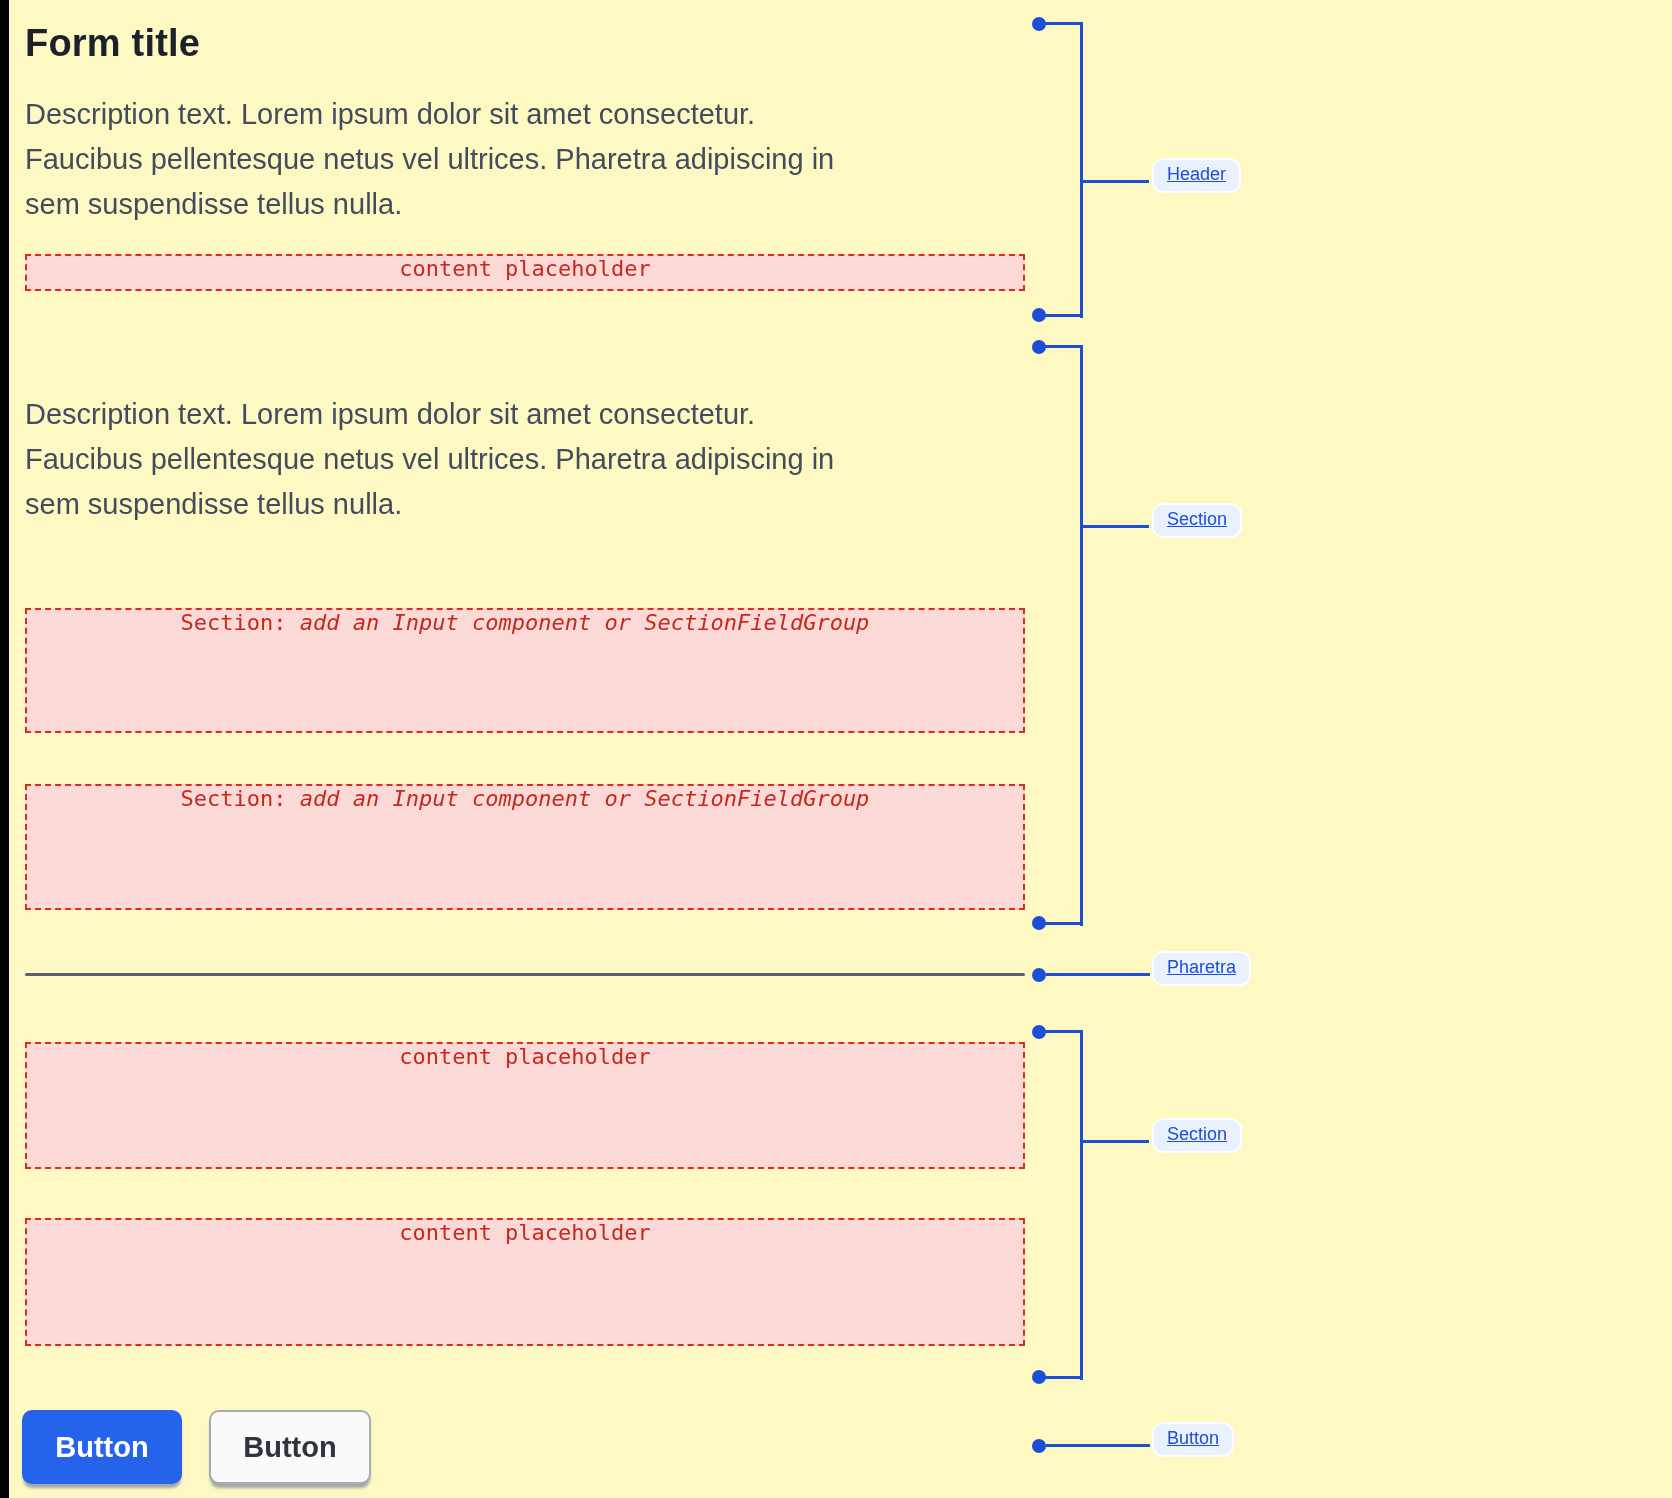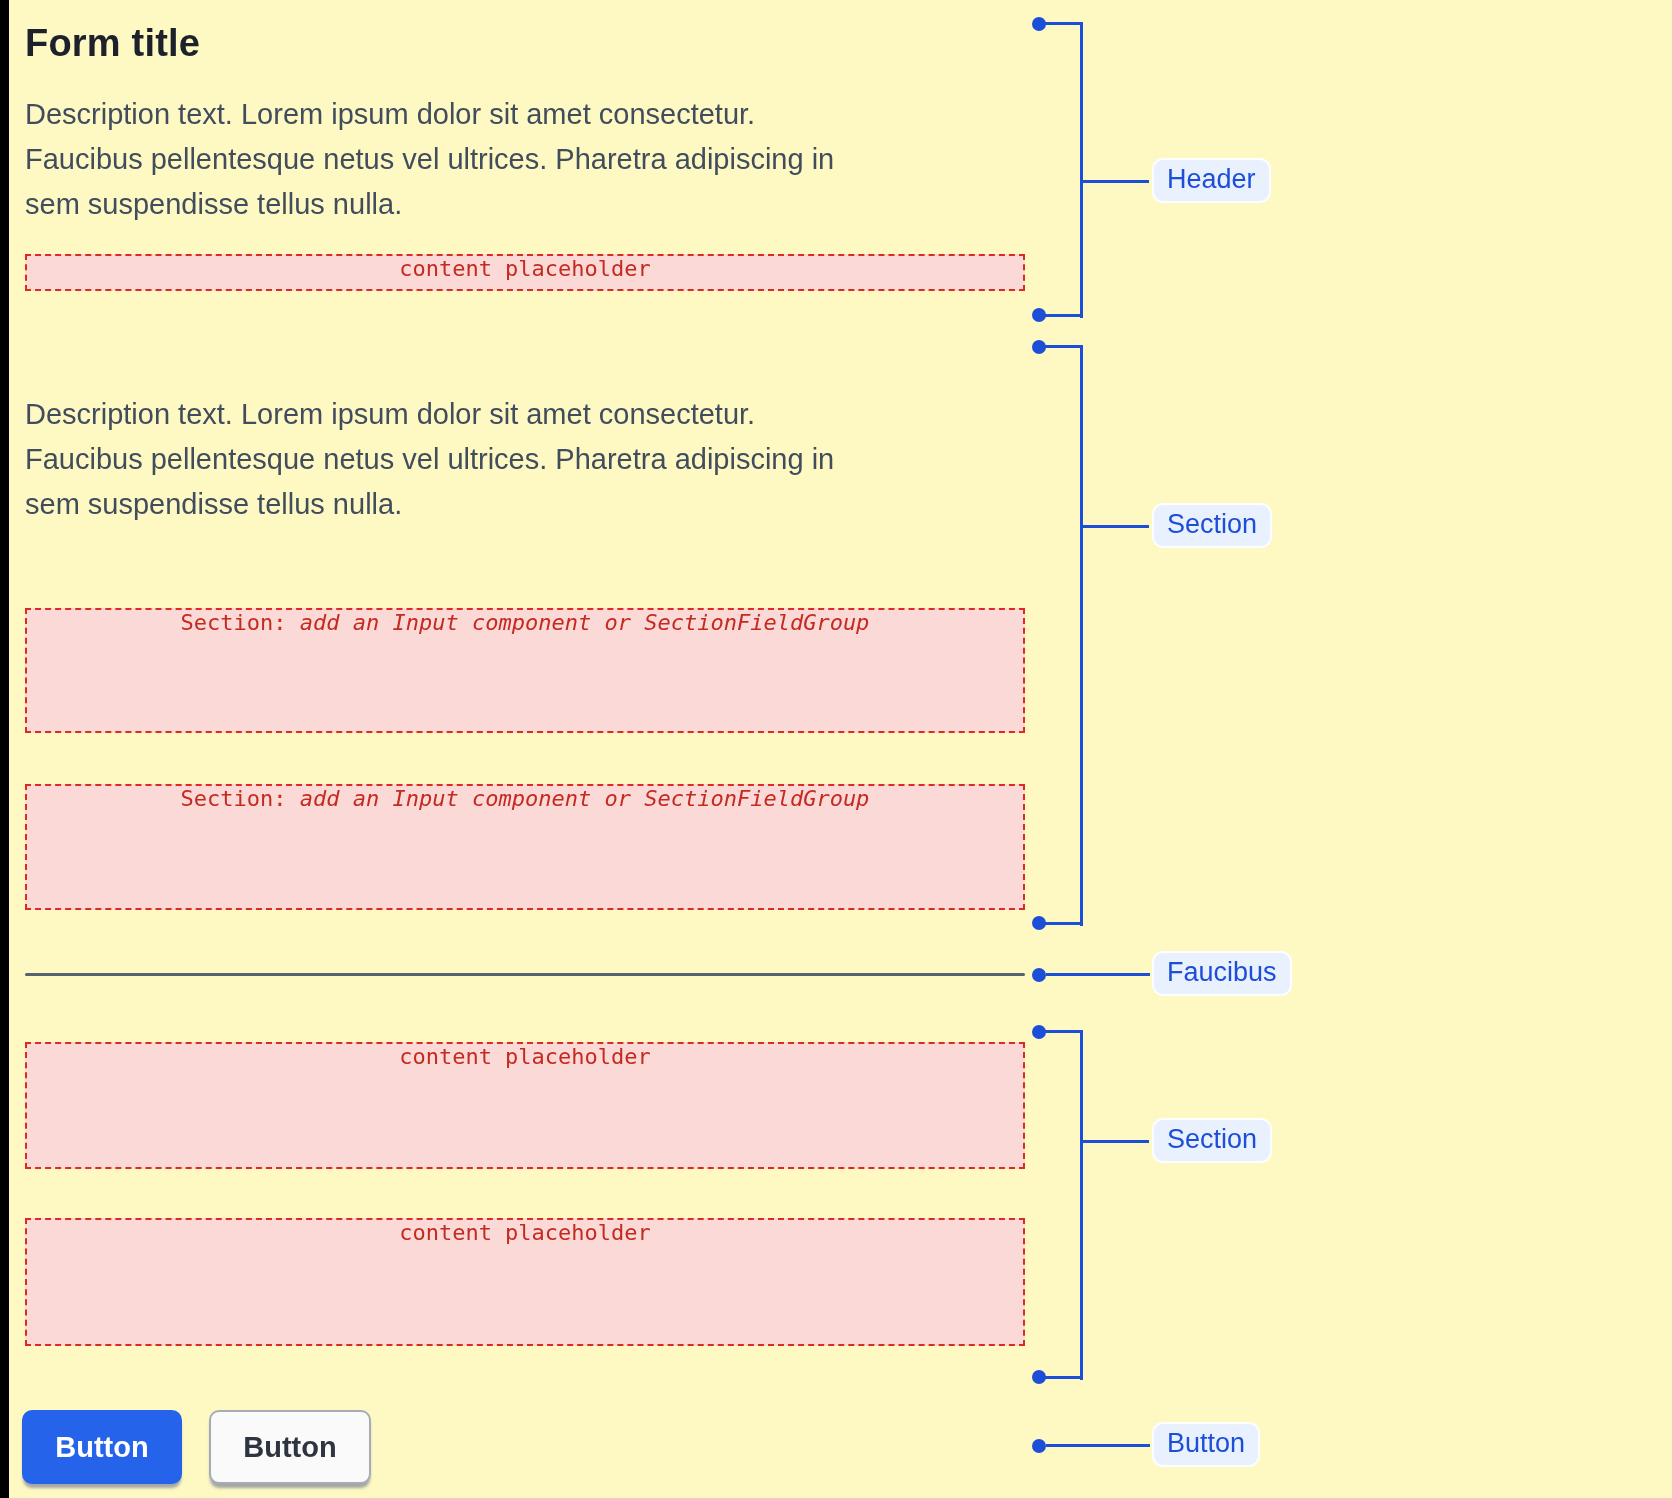"Header" .tag { font-size: 27px -> 18px; text-decoration: none -> underline }
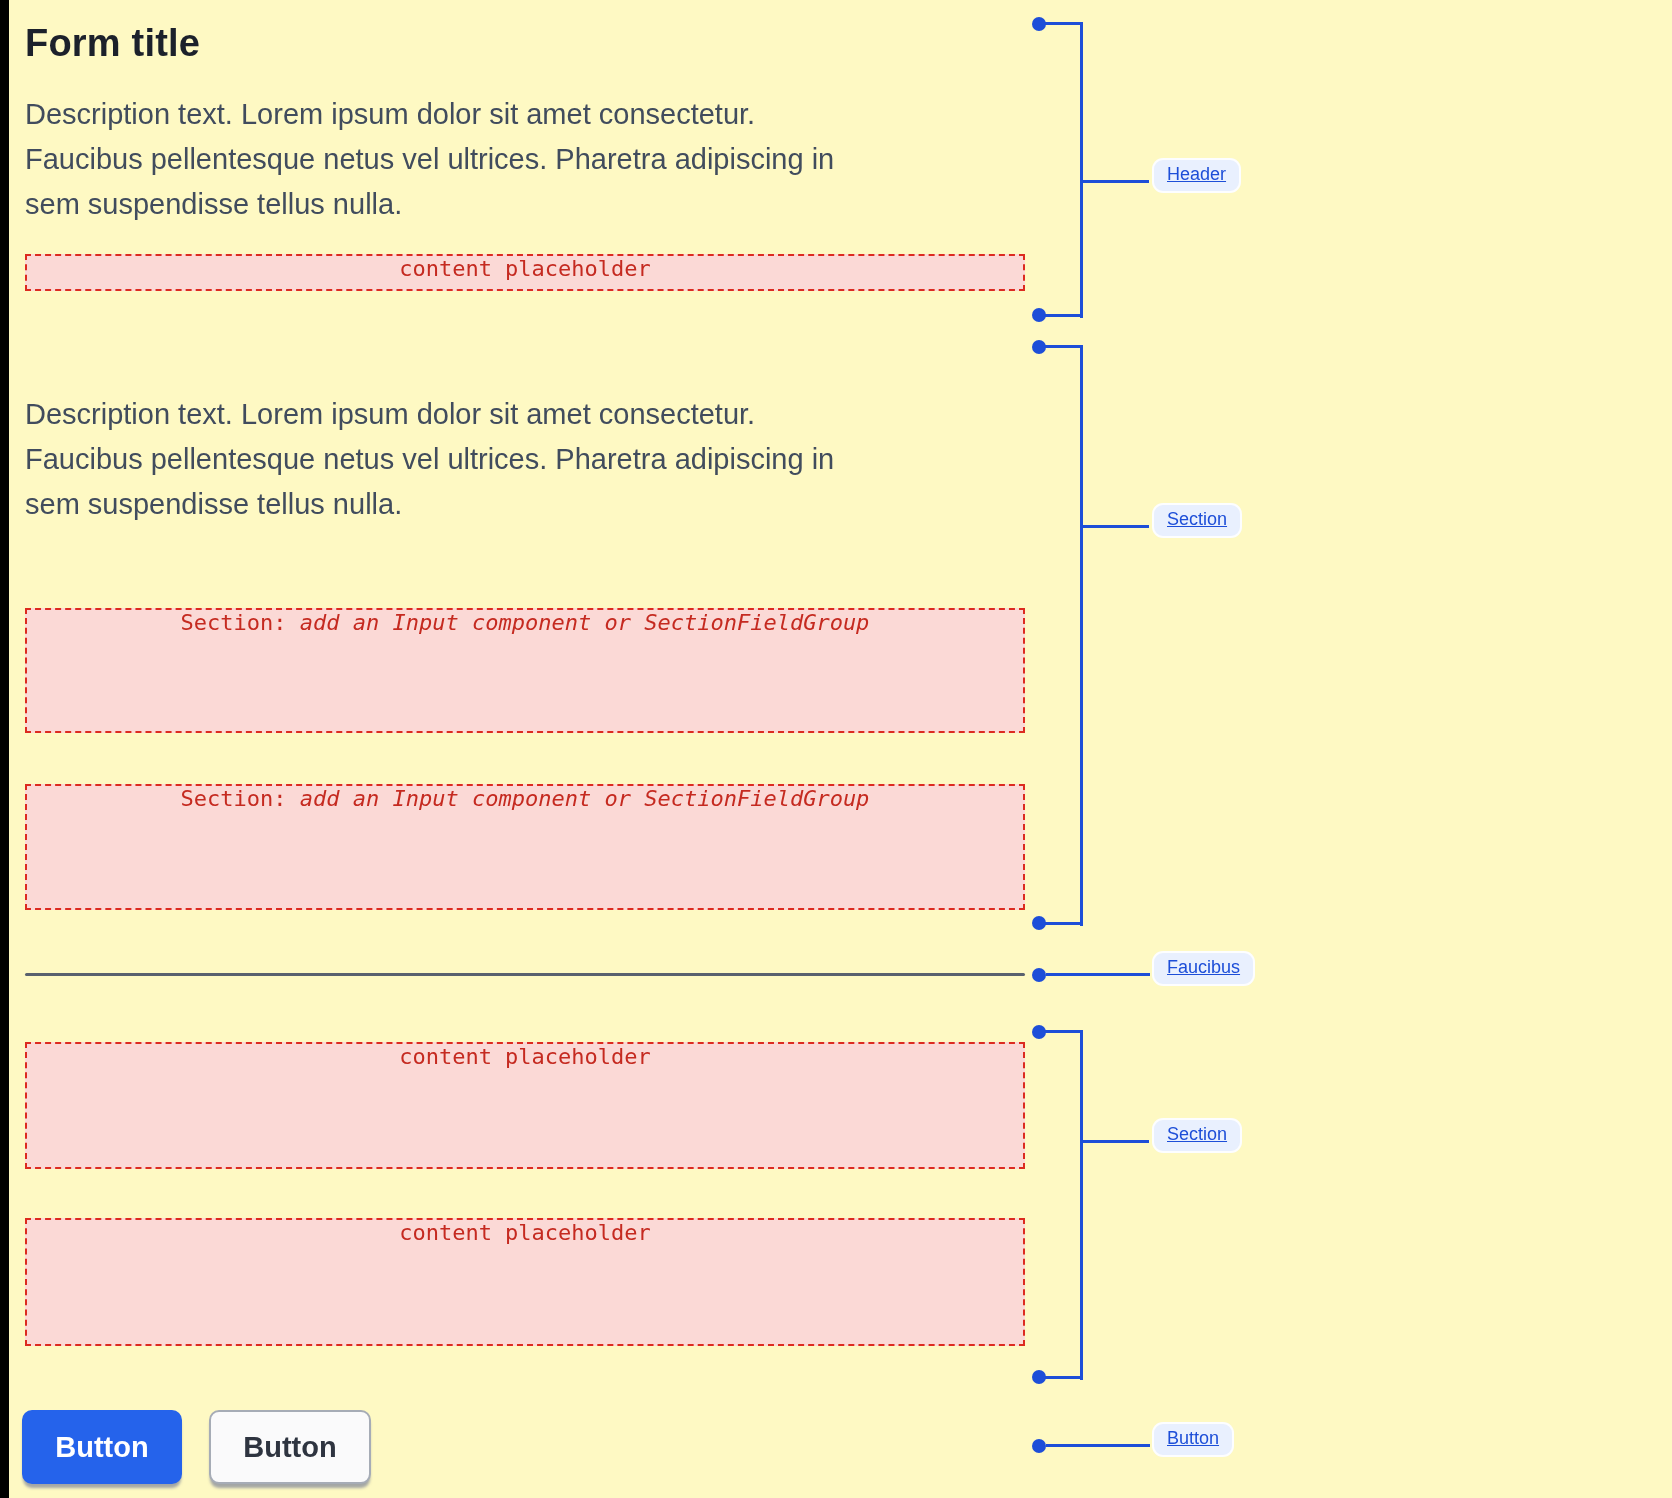"Faucibus" div.tag { text: Faucibus -> Pharetra }
